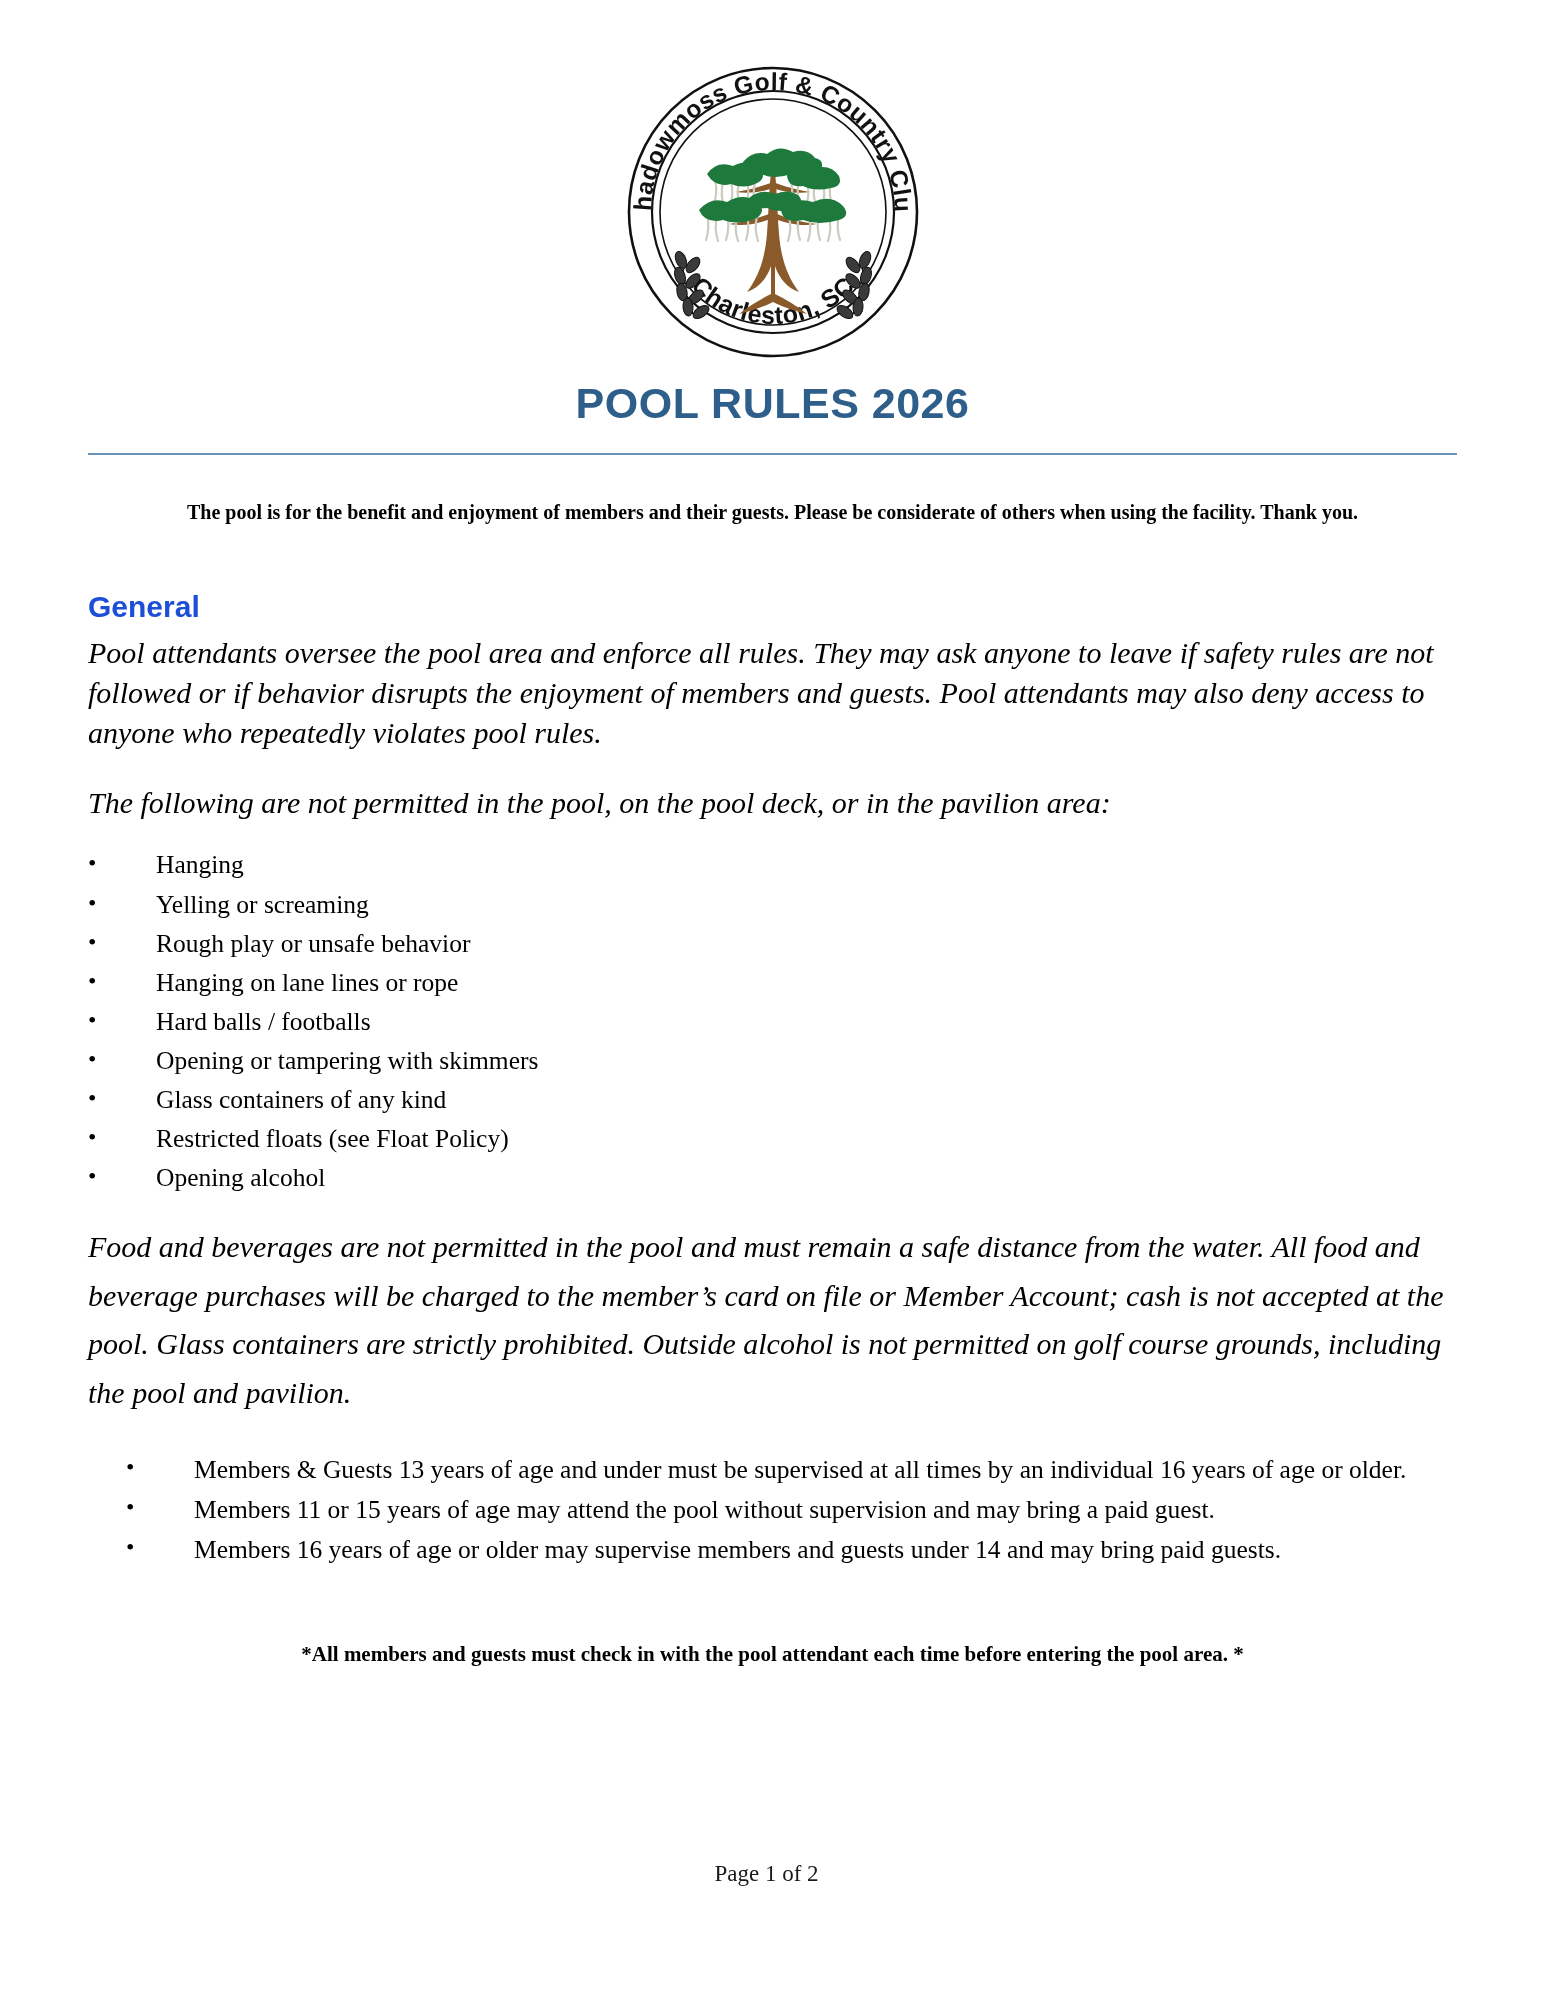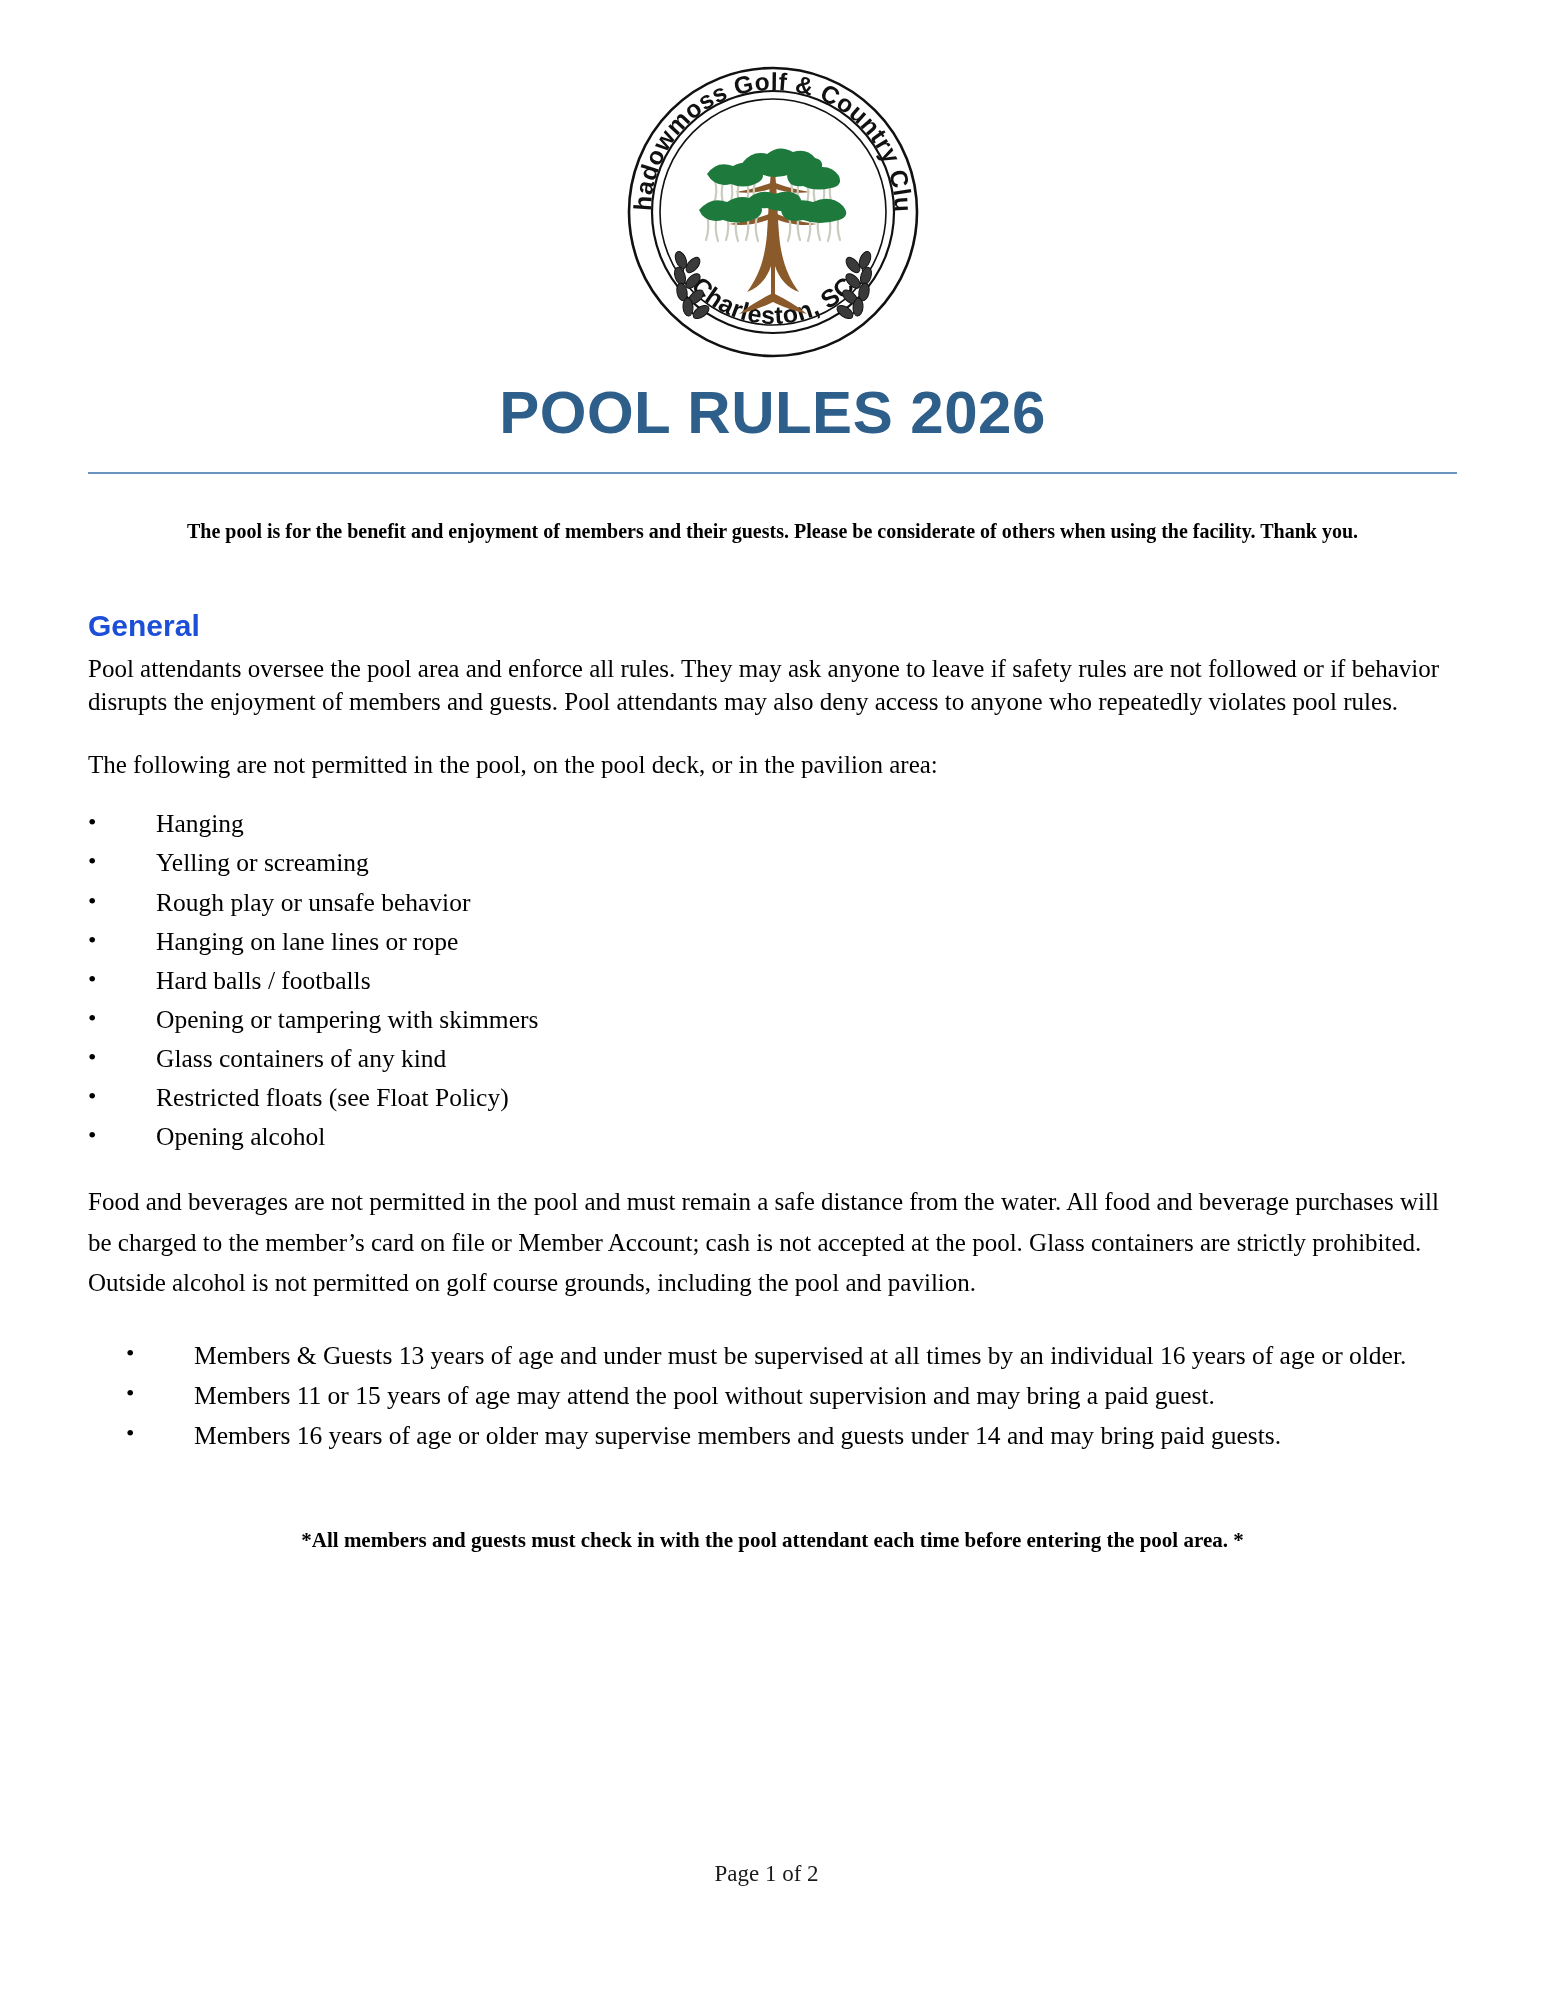"POOL RULES 2026" .doc-title { font-size: 60px -> 43px }
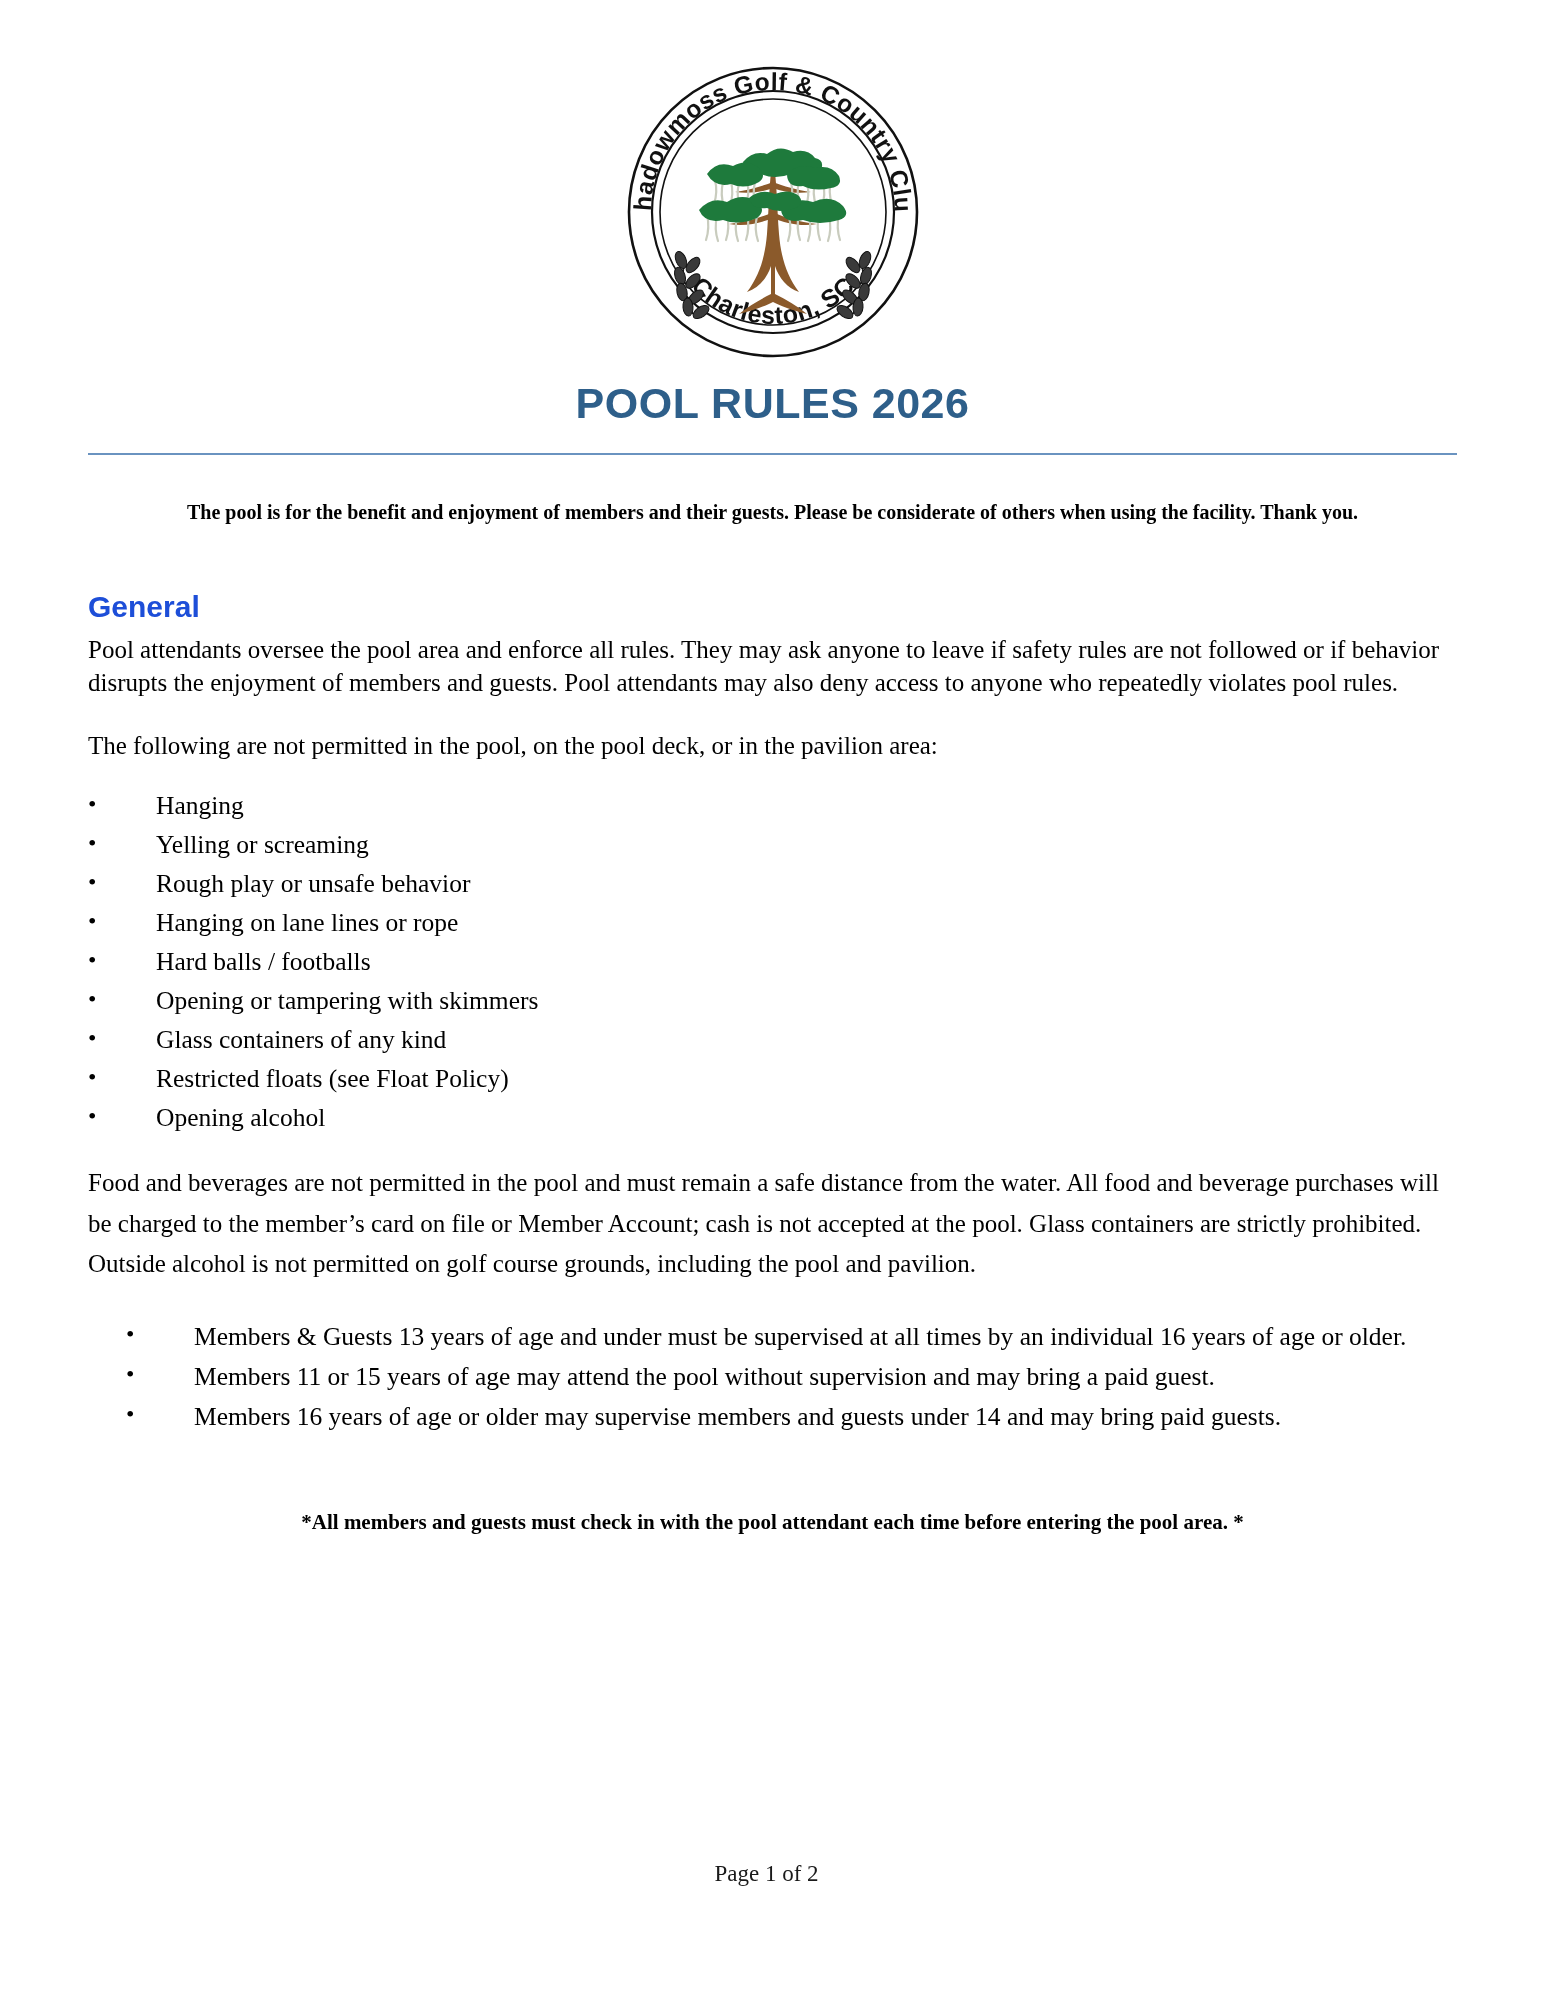"Pool attendants oversee the pool" .body-par { font-size: 25px -> 30px; font-style: none -> italic }
